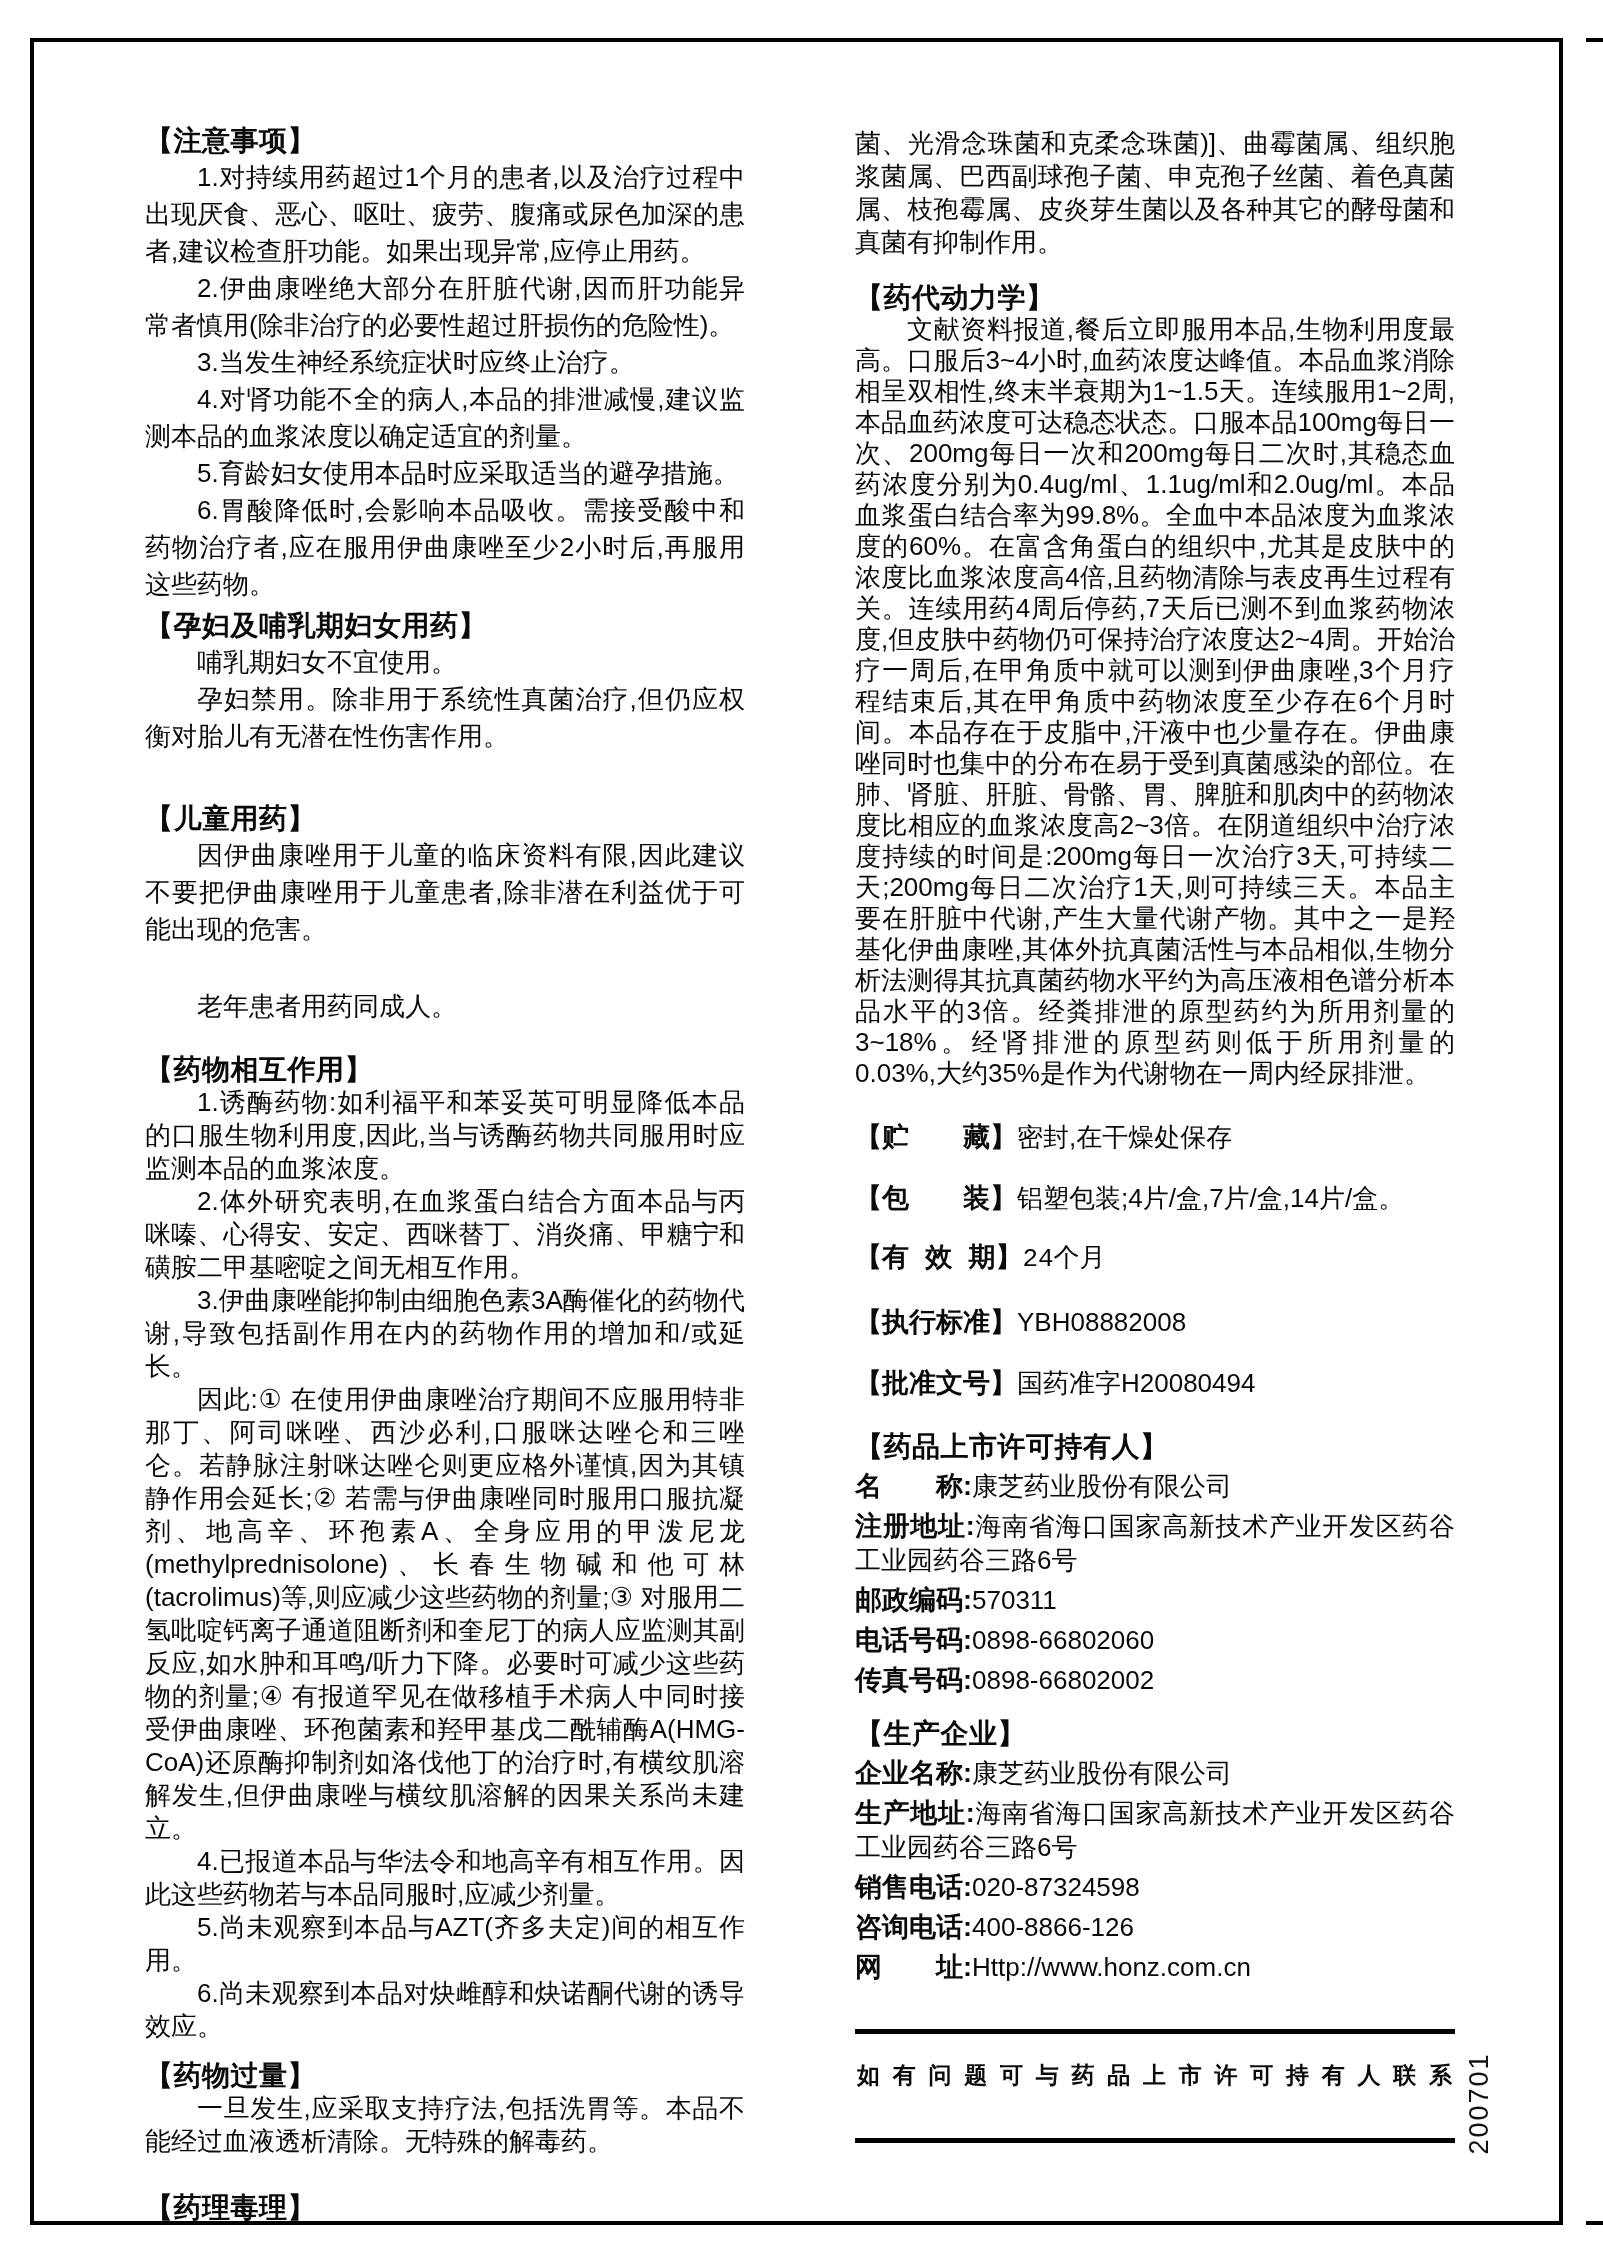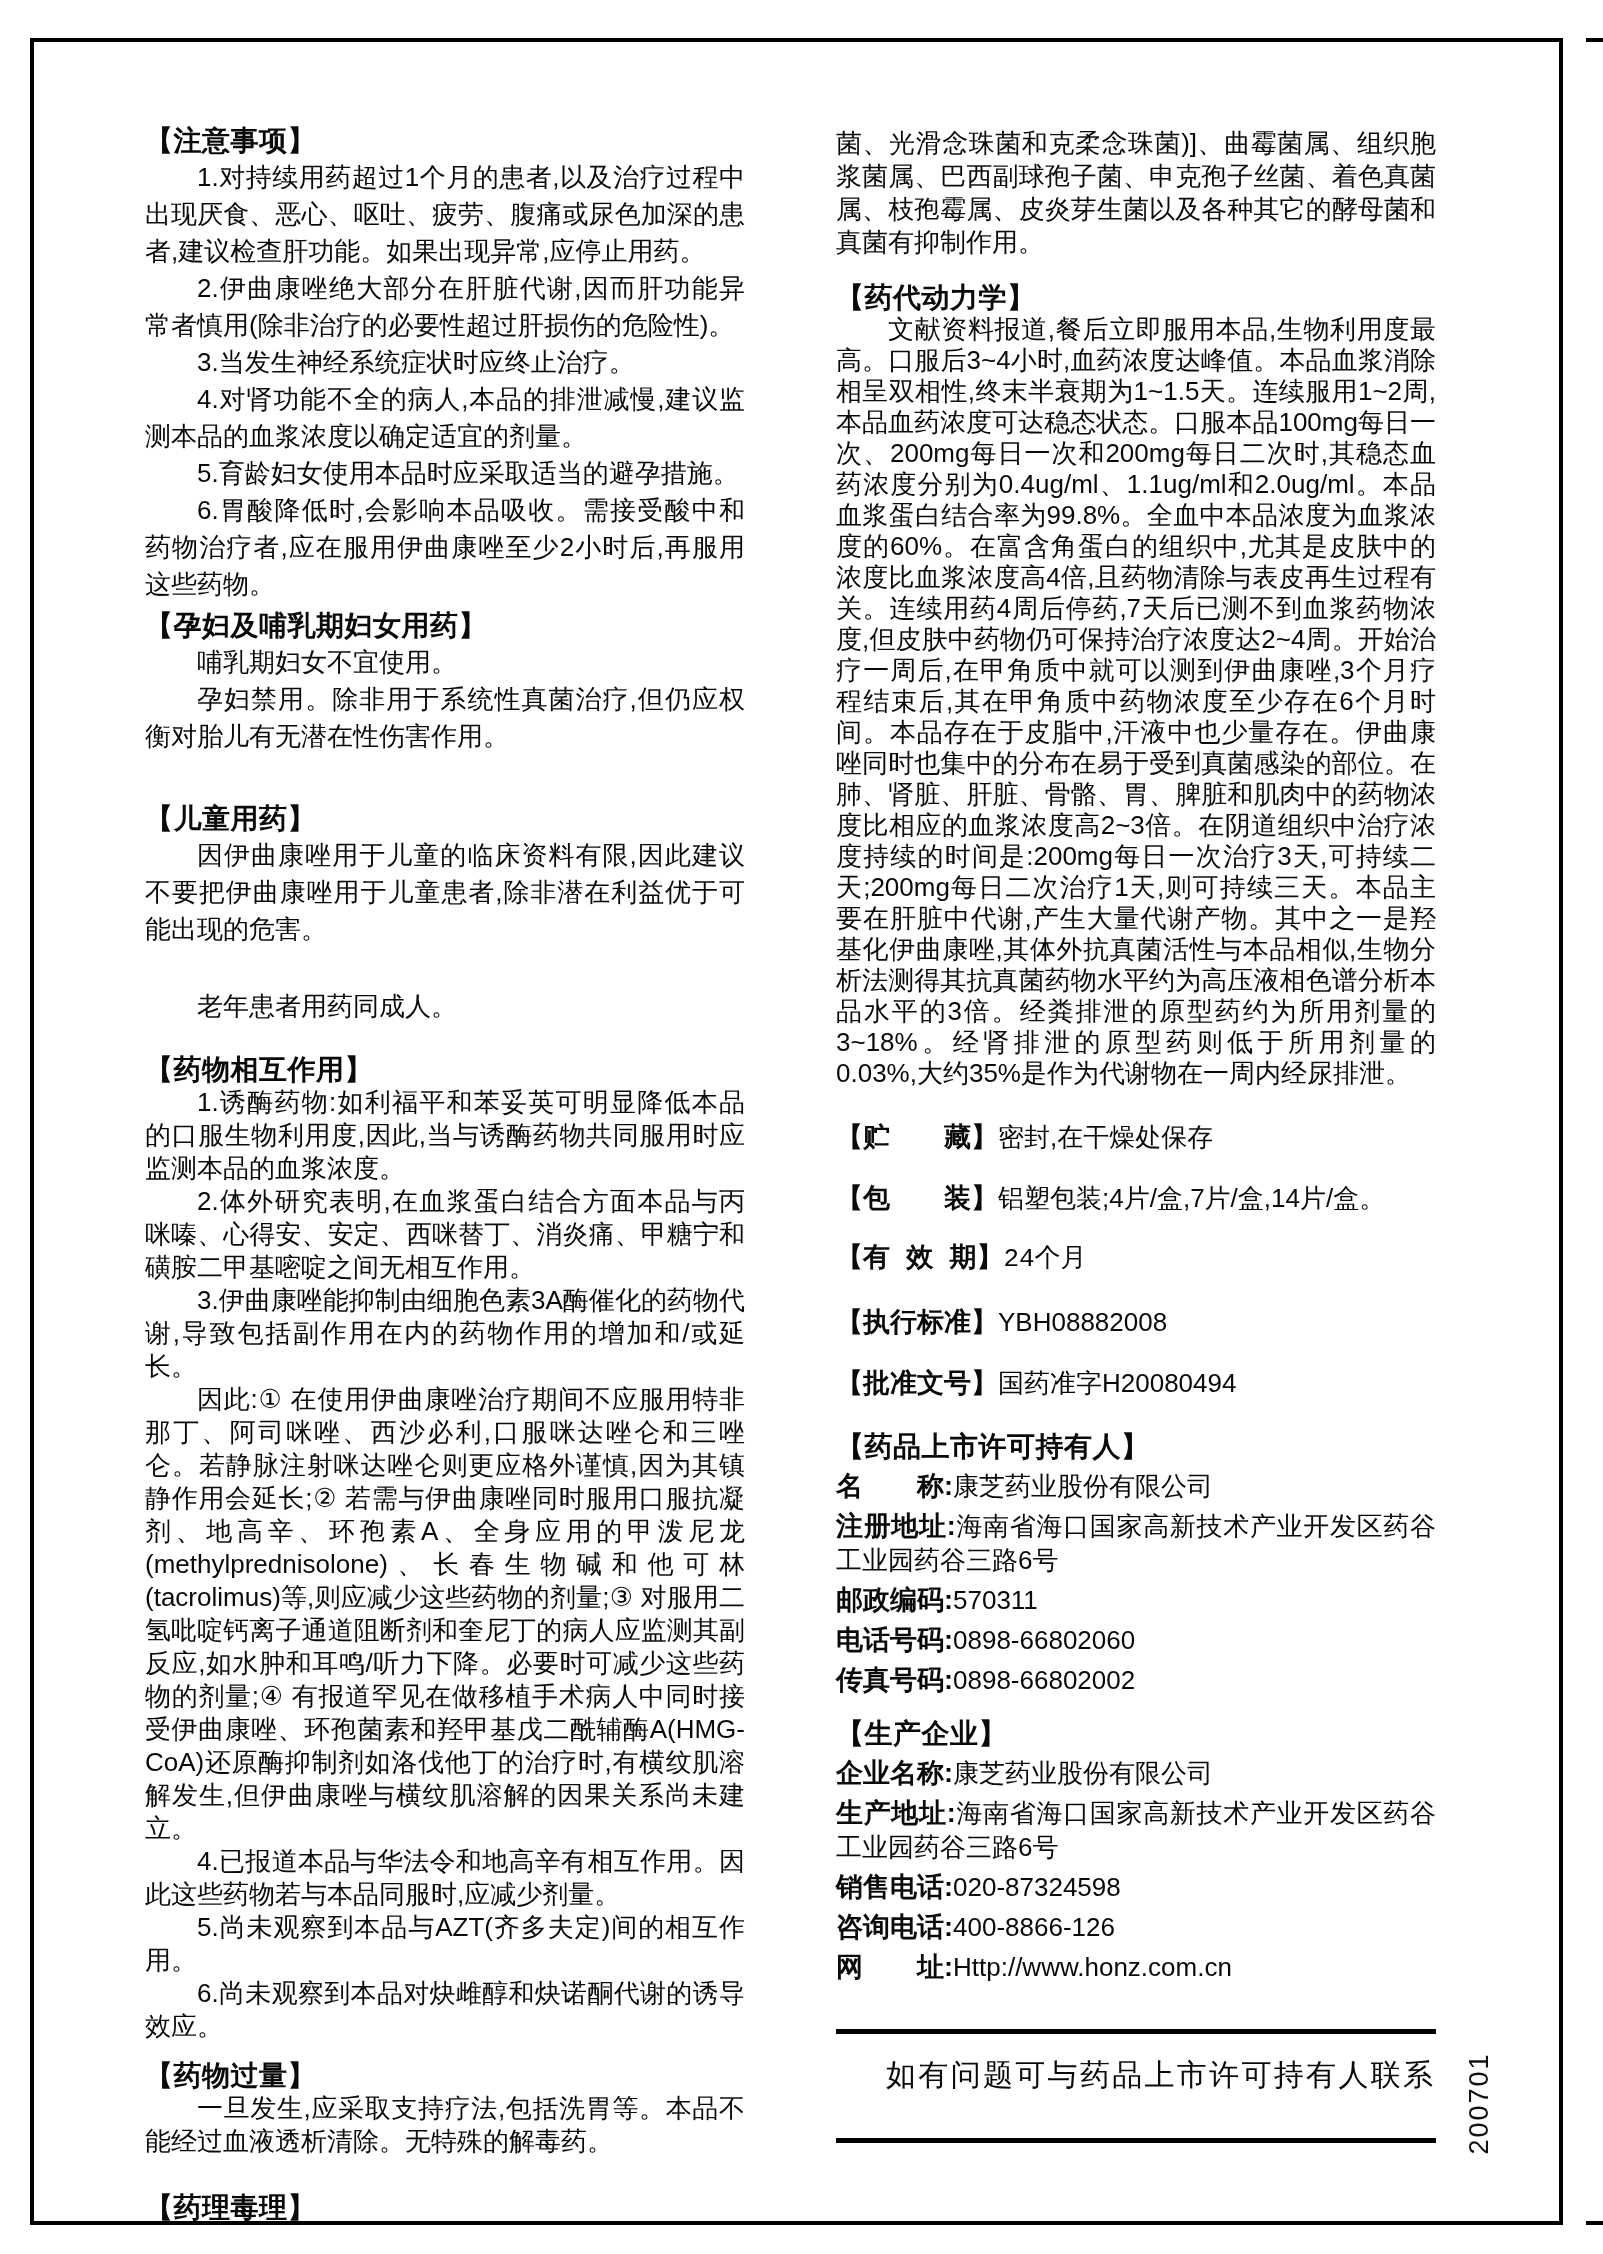"菌、光滑念珠菌和克柔念珠菌)]、曲霉菌属、组织胞浆菌属、巴西副球孢子菌、申克孢子" .col.right { left: 836px -> 855px }
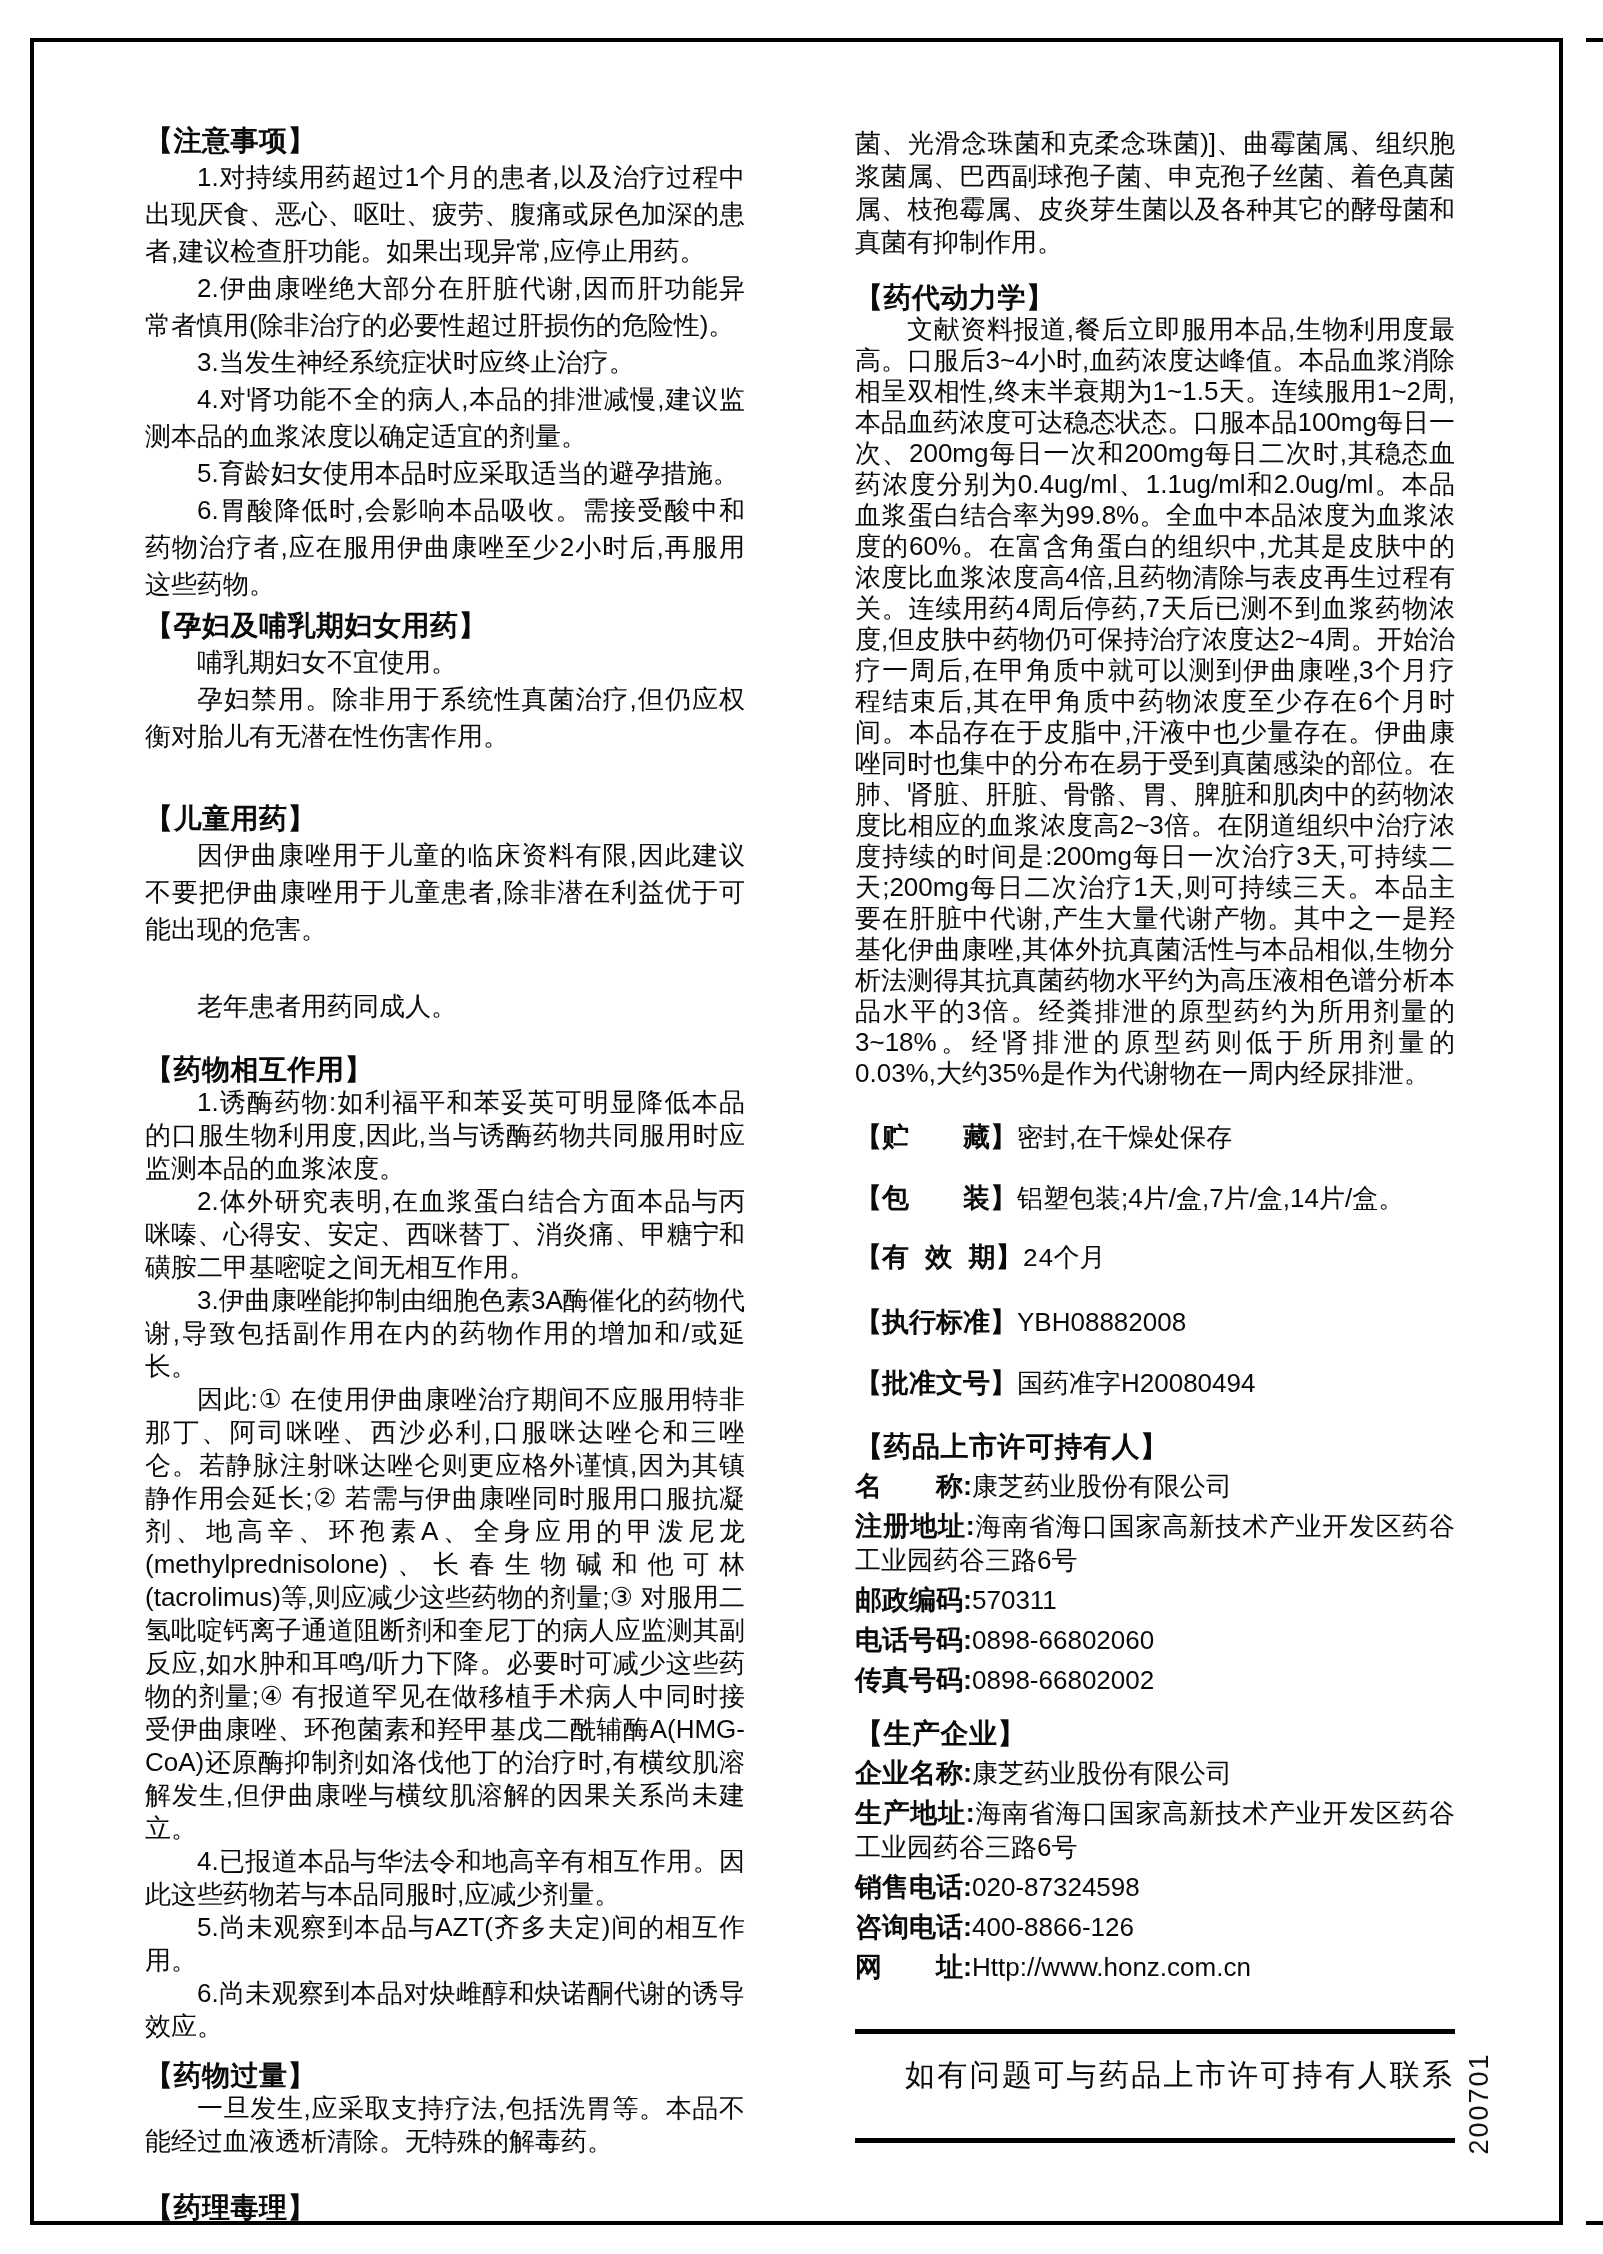"如有问题可与药品上市许可持有人联系" .notice { font-size: 30px -> 23px; font-weight: 400 -> 700; margin-left: 48px -> none }
